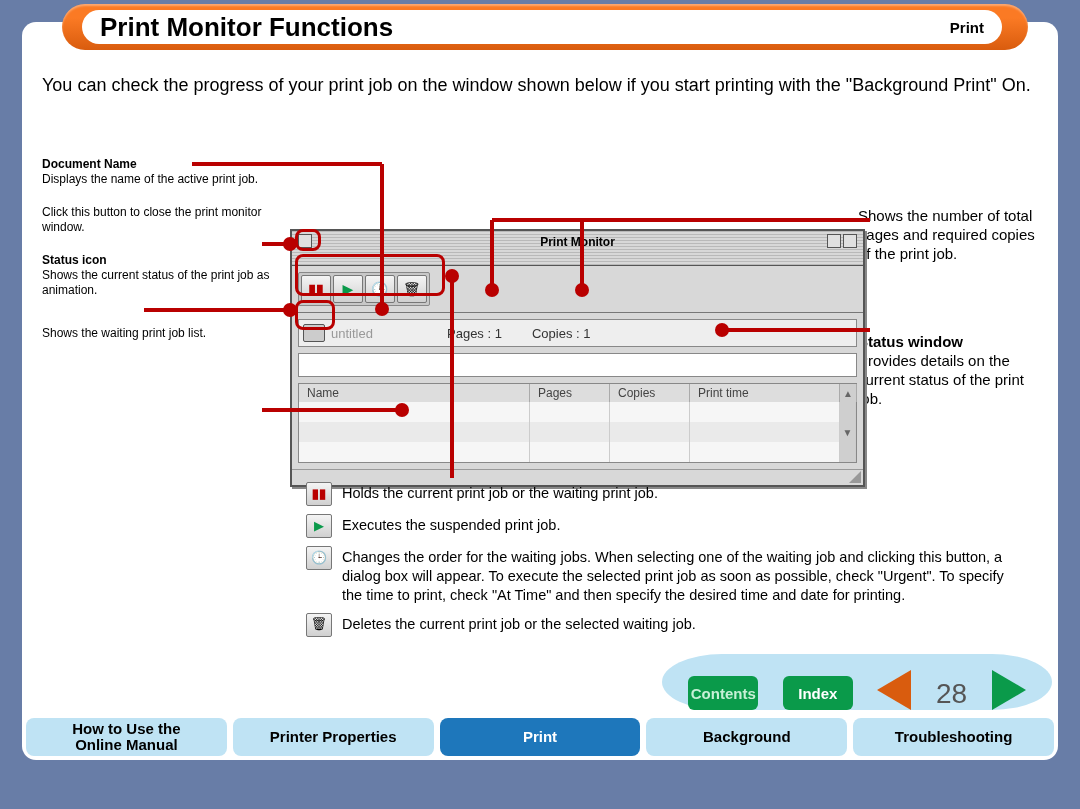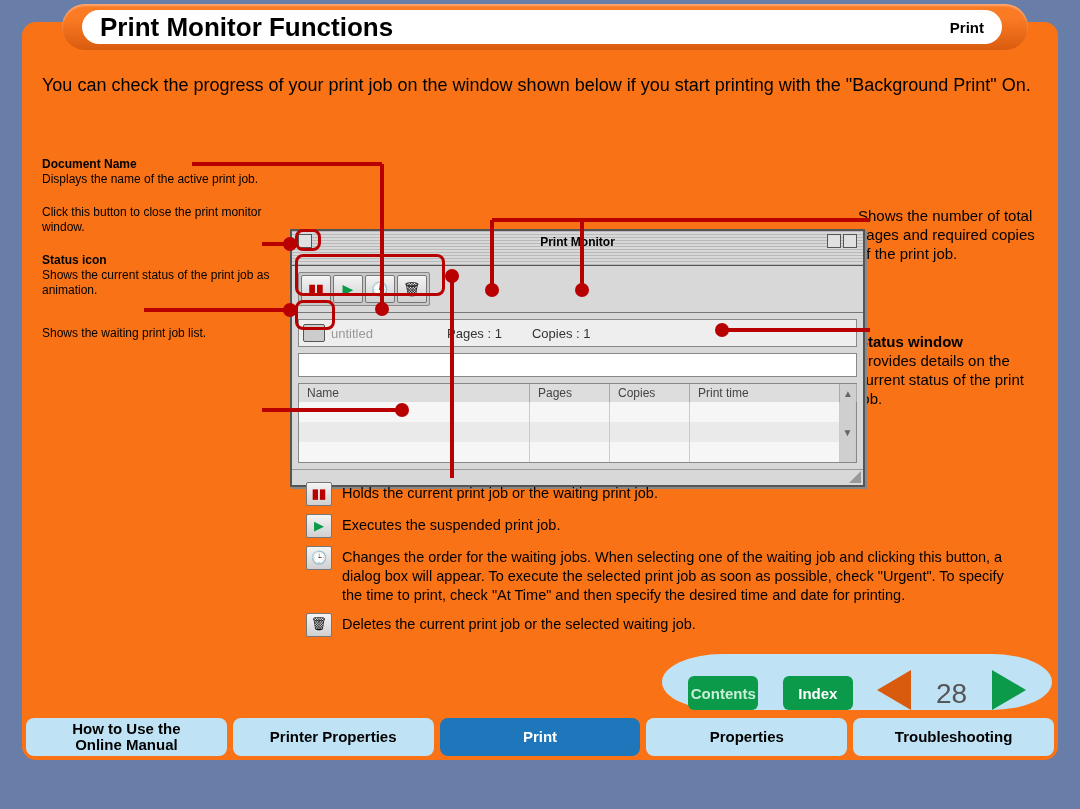"Print Monitor Functions" .page { background: #f97316 -> #ffffff }
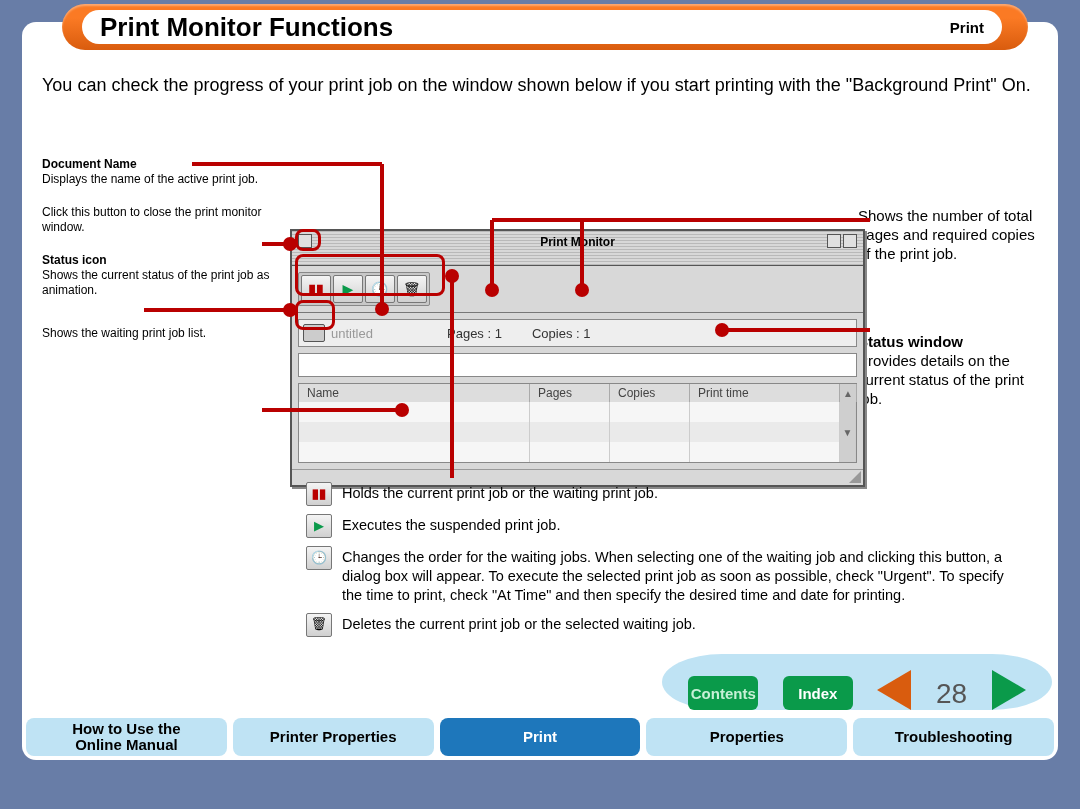"Properties" div.tab { text: Properties -> Background }
